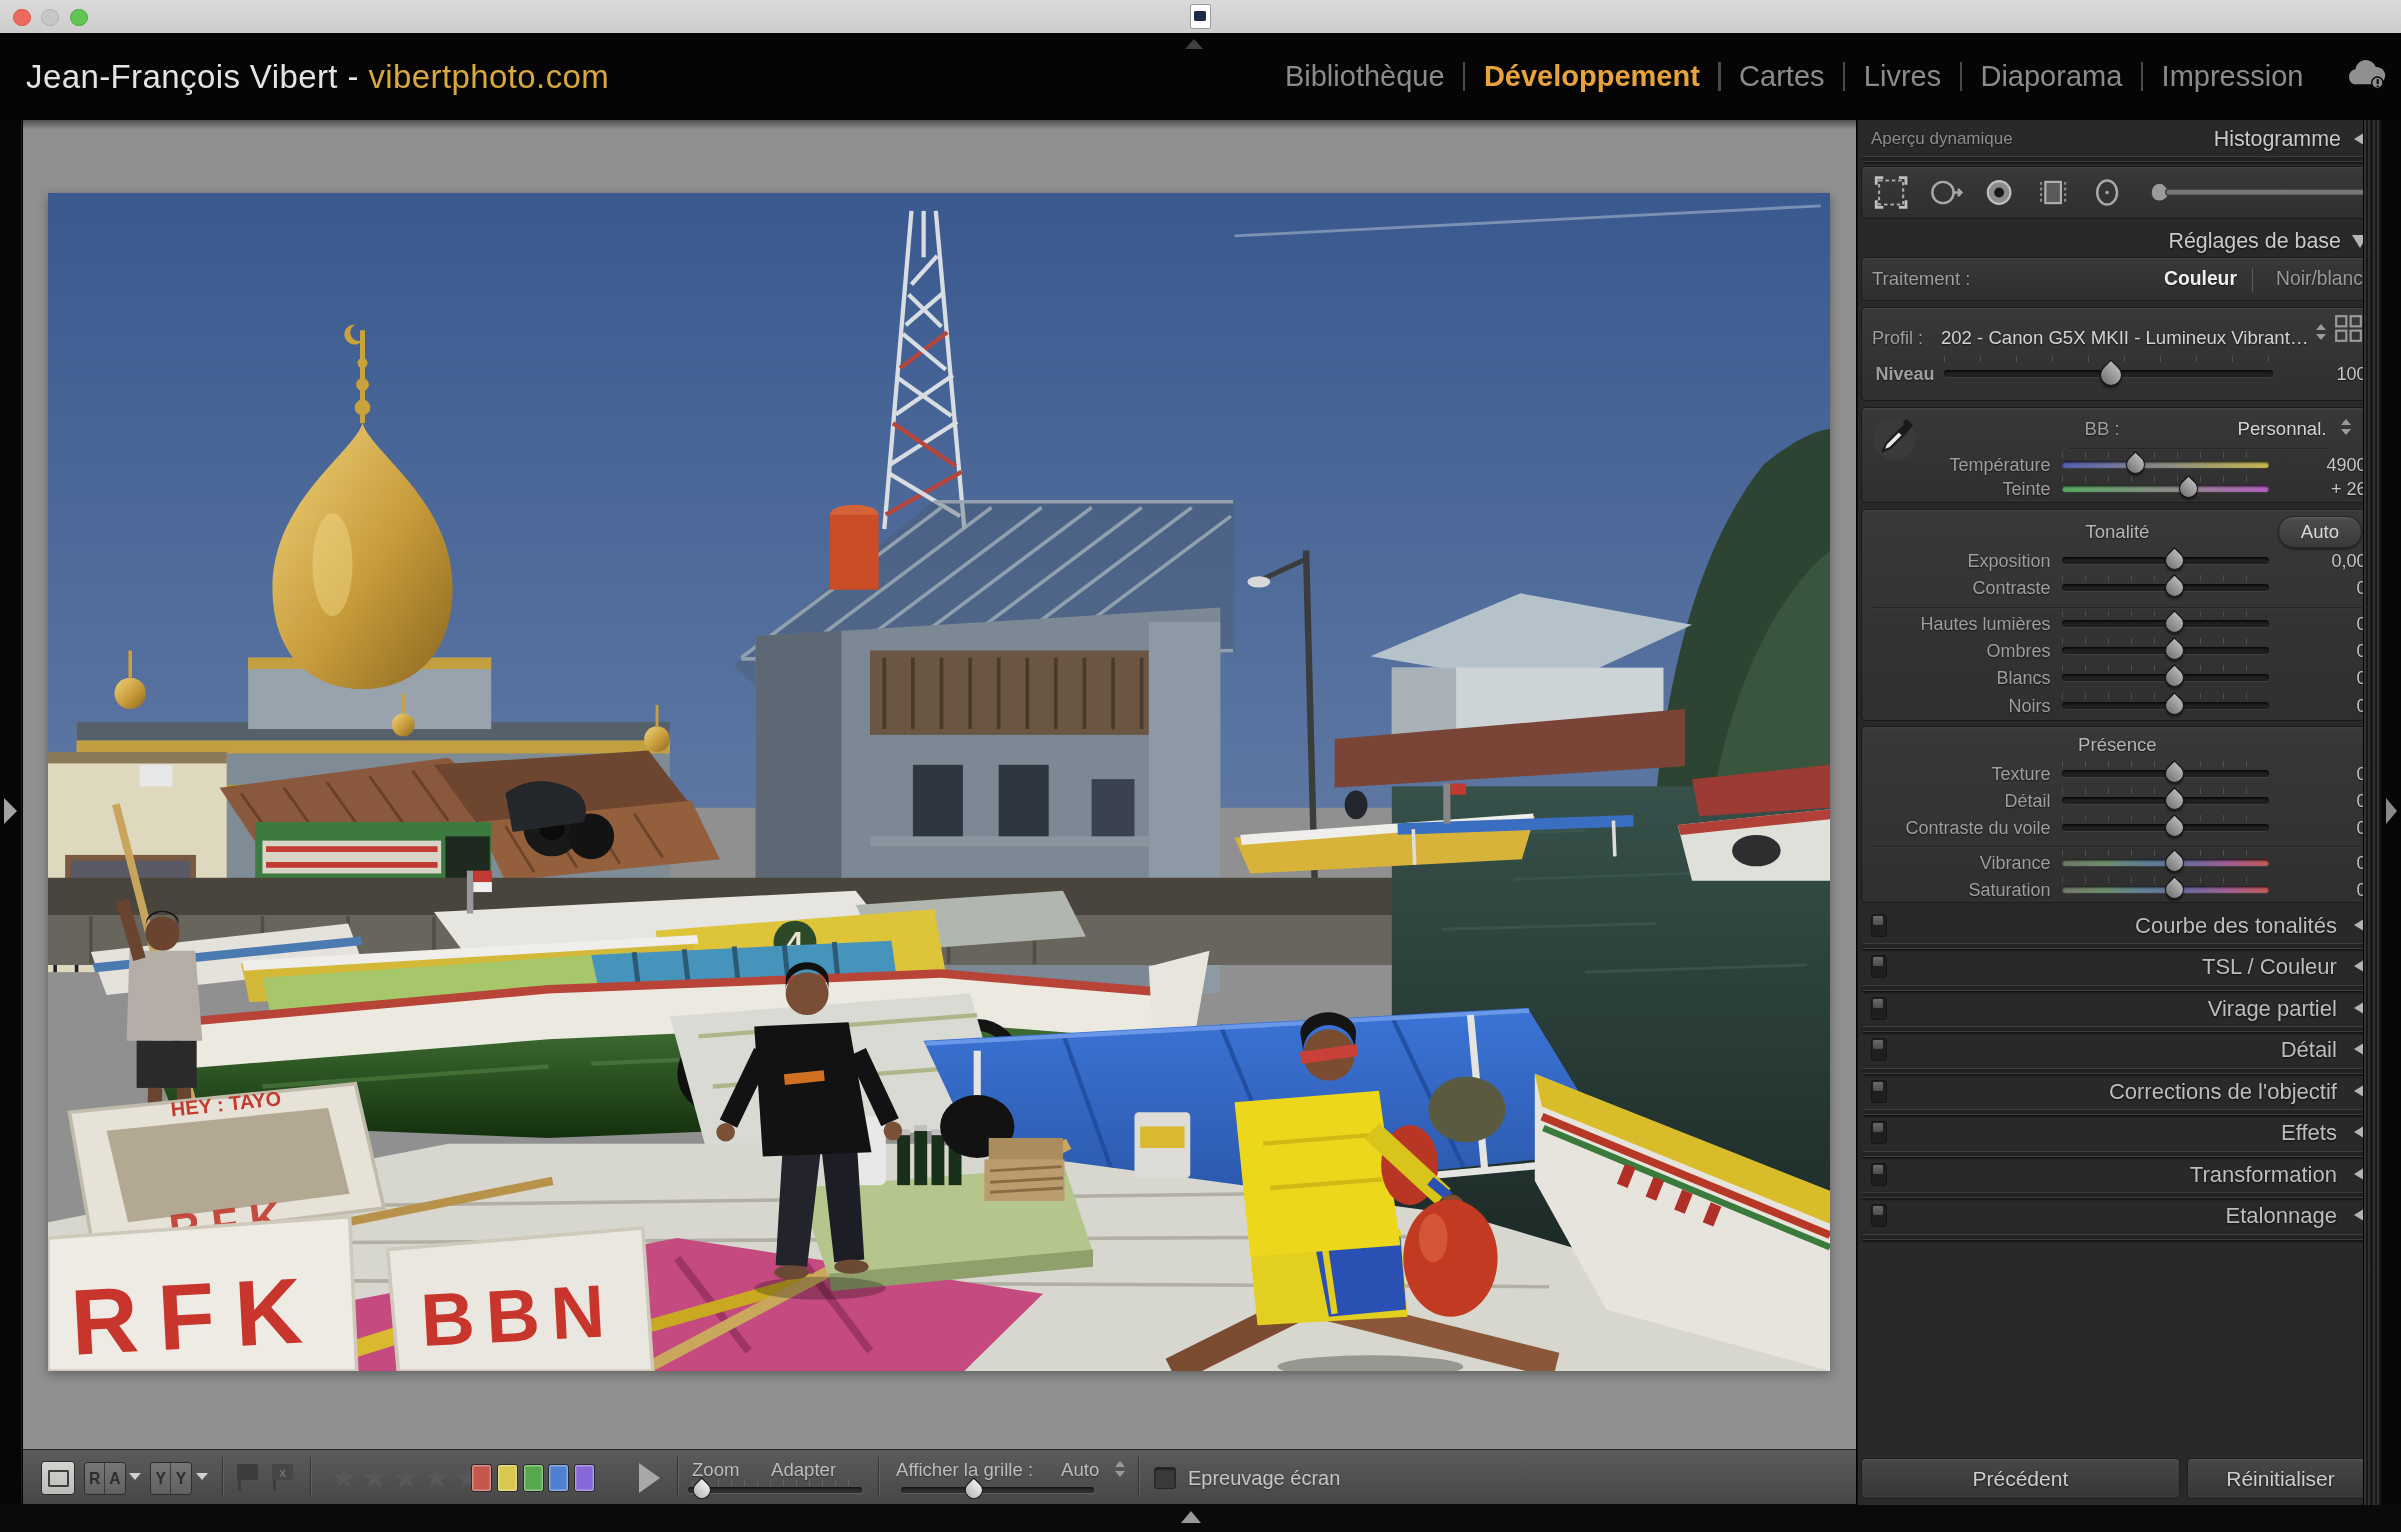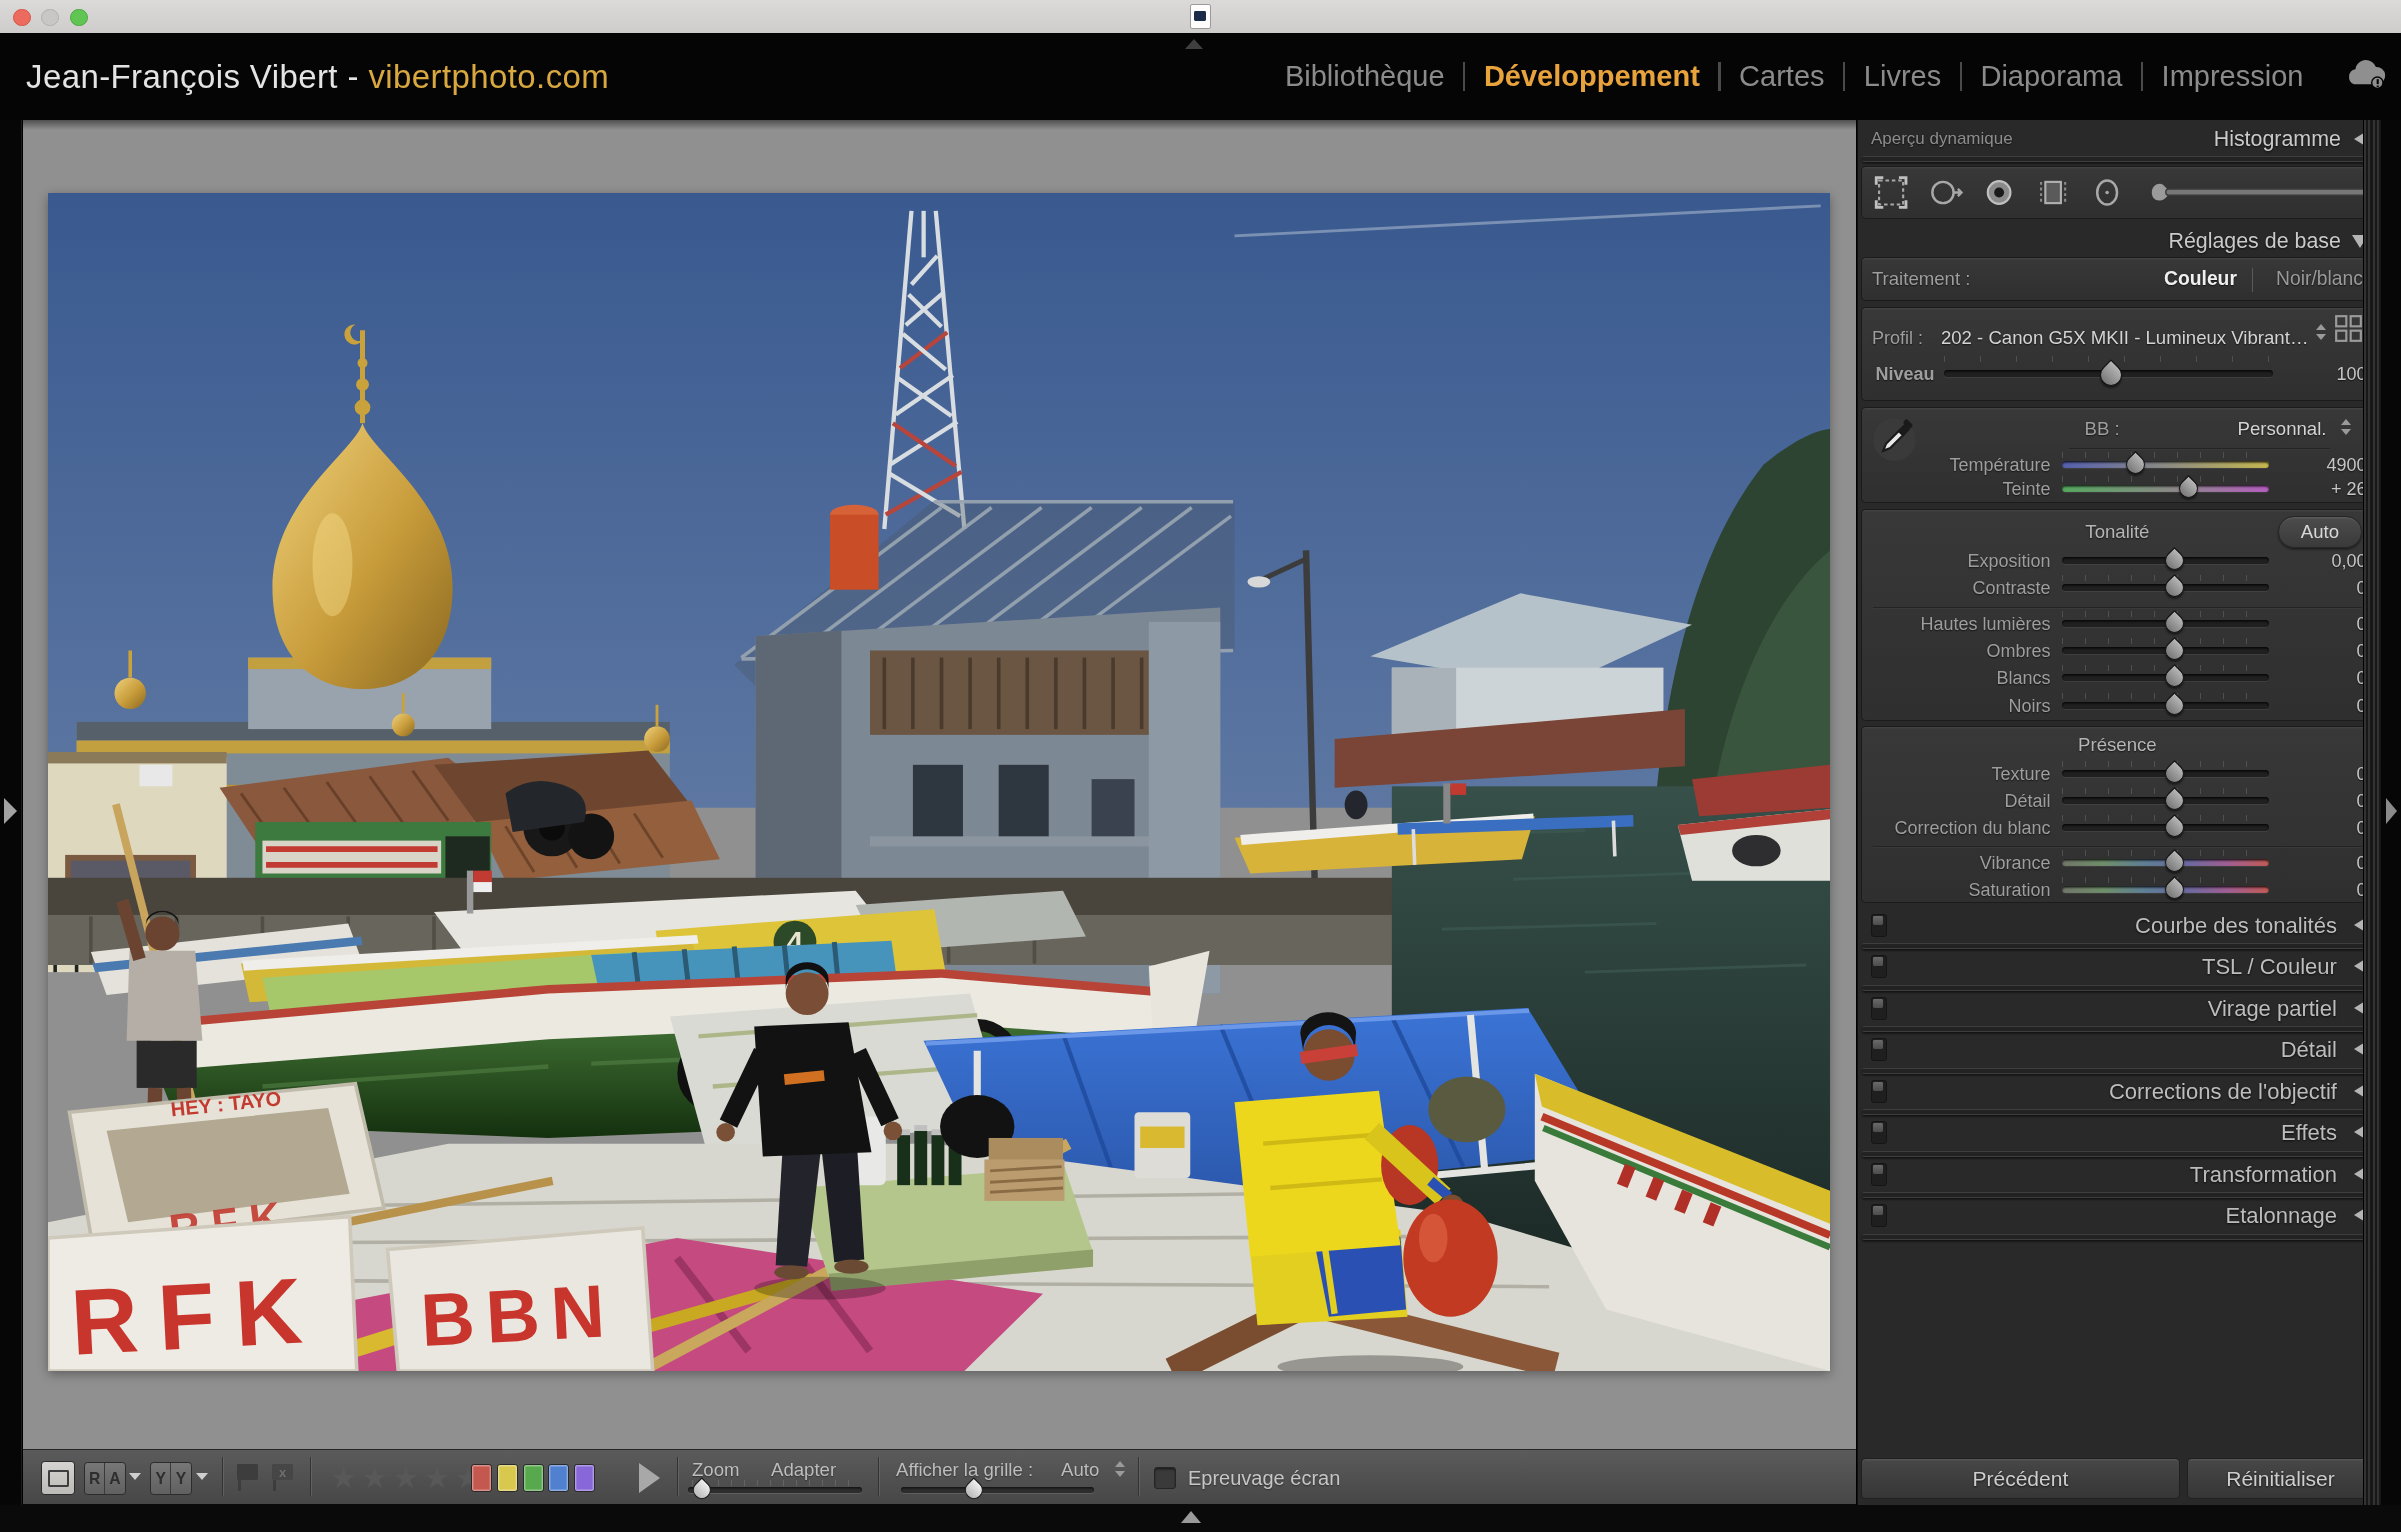"Correction du blanc" span.slab { text: Correction du blanc -> Contraste du voile }
